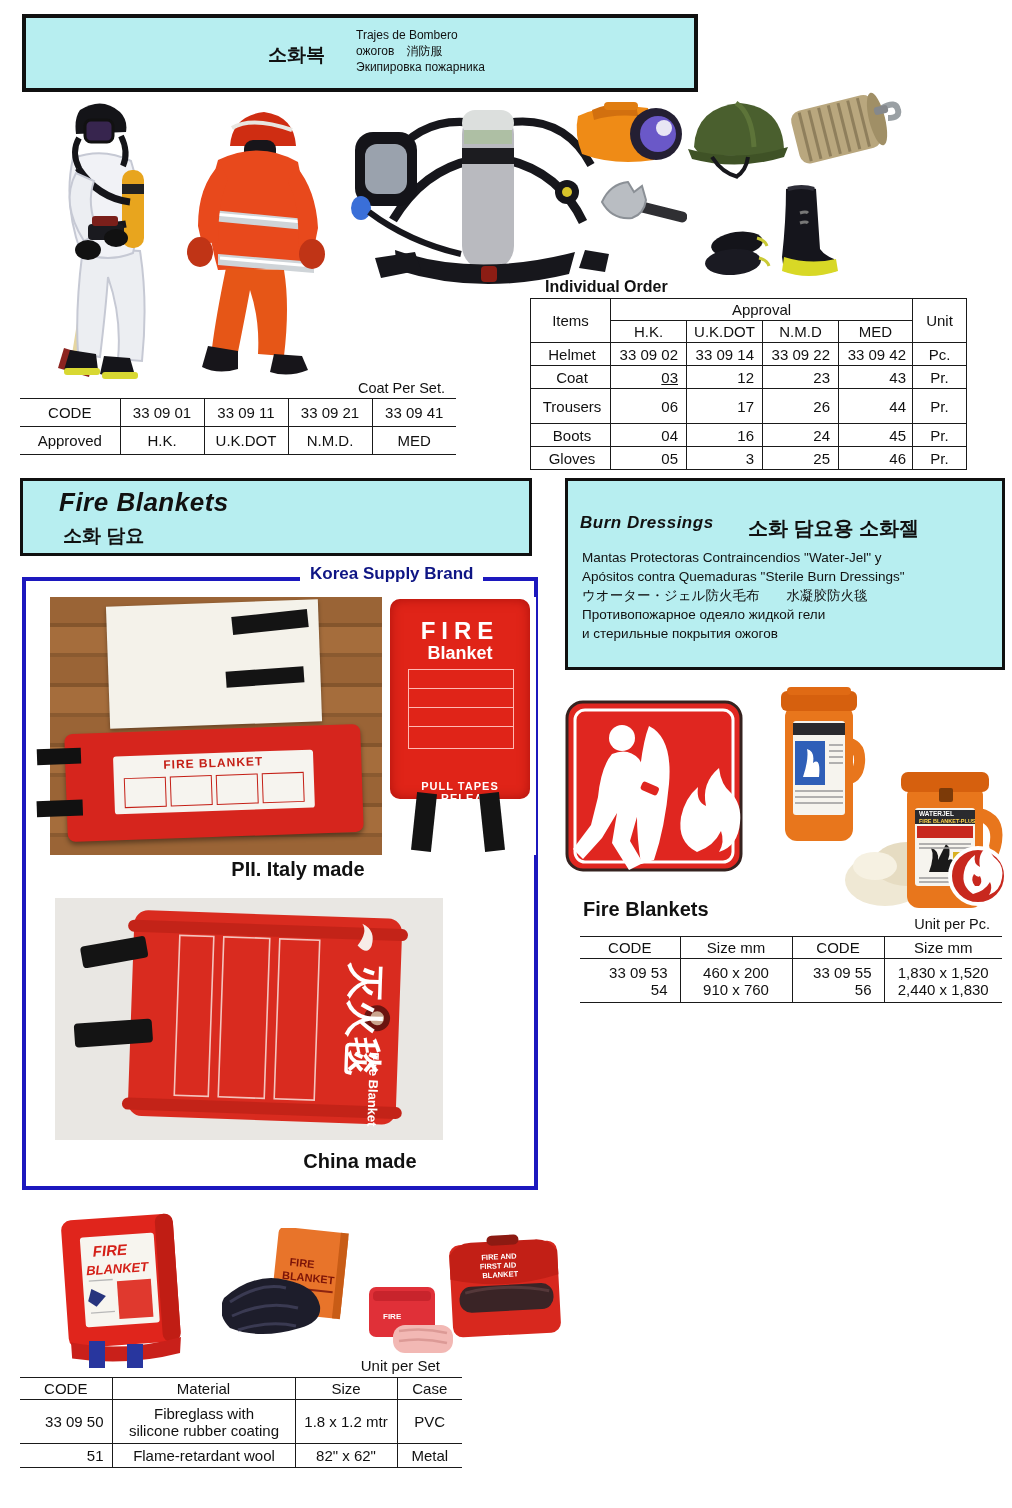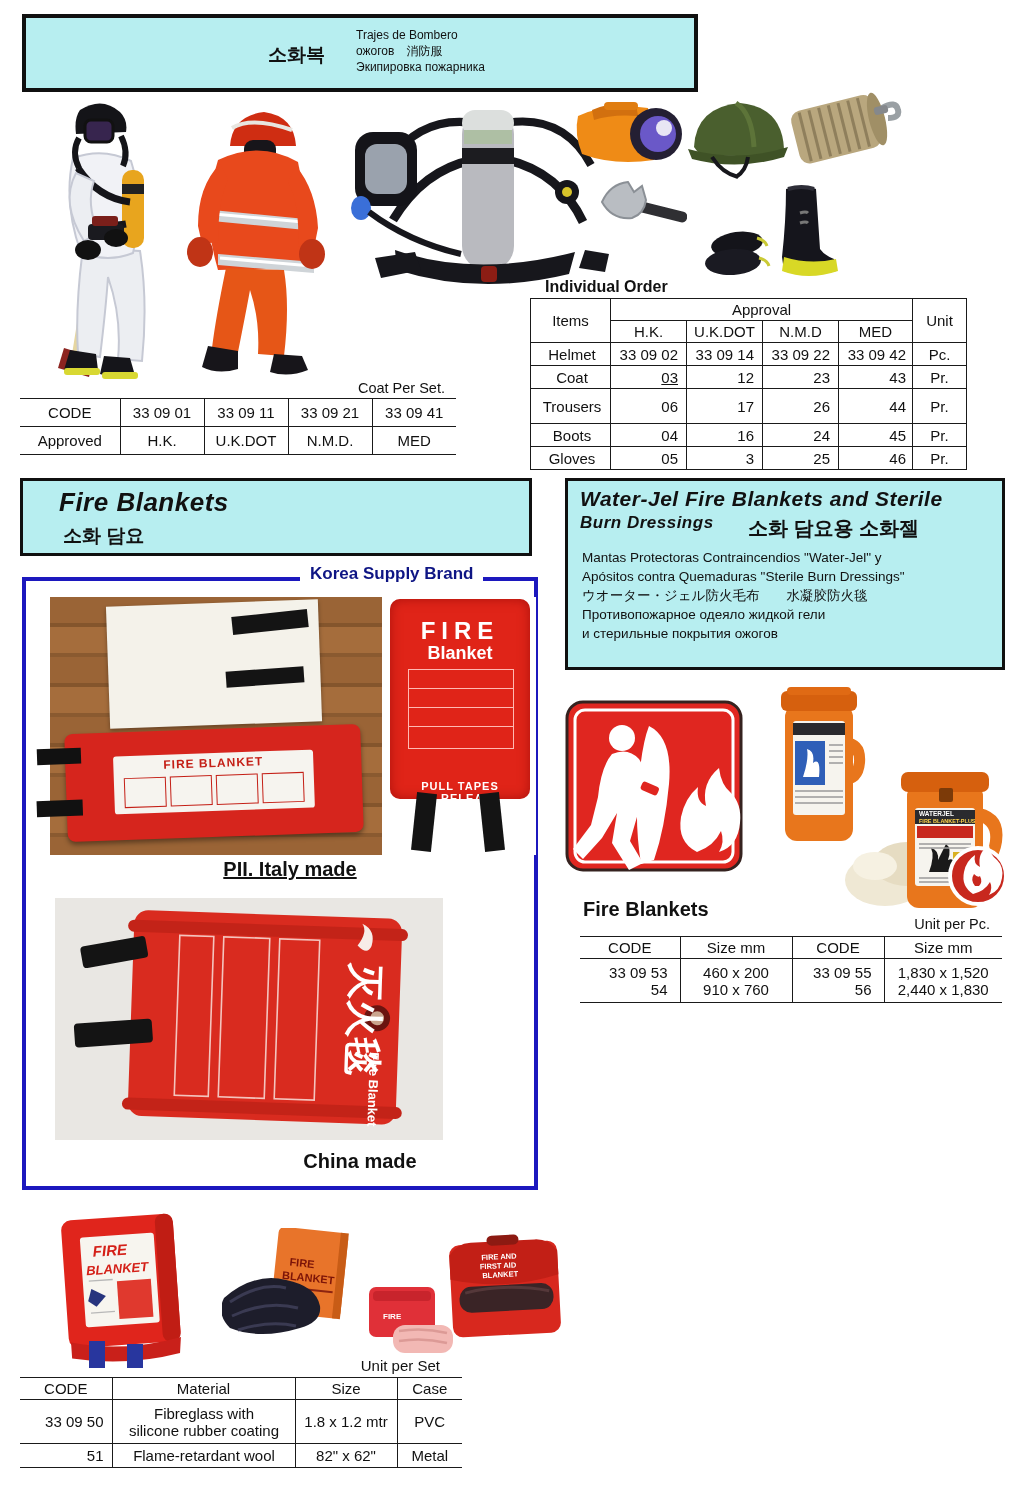"Water-Jel Fire Blankets and Sterile" div.abs { html: <div>Water-Jel Fire Blankets and Sterile</div> -> none }
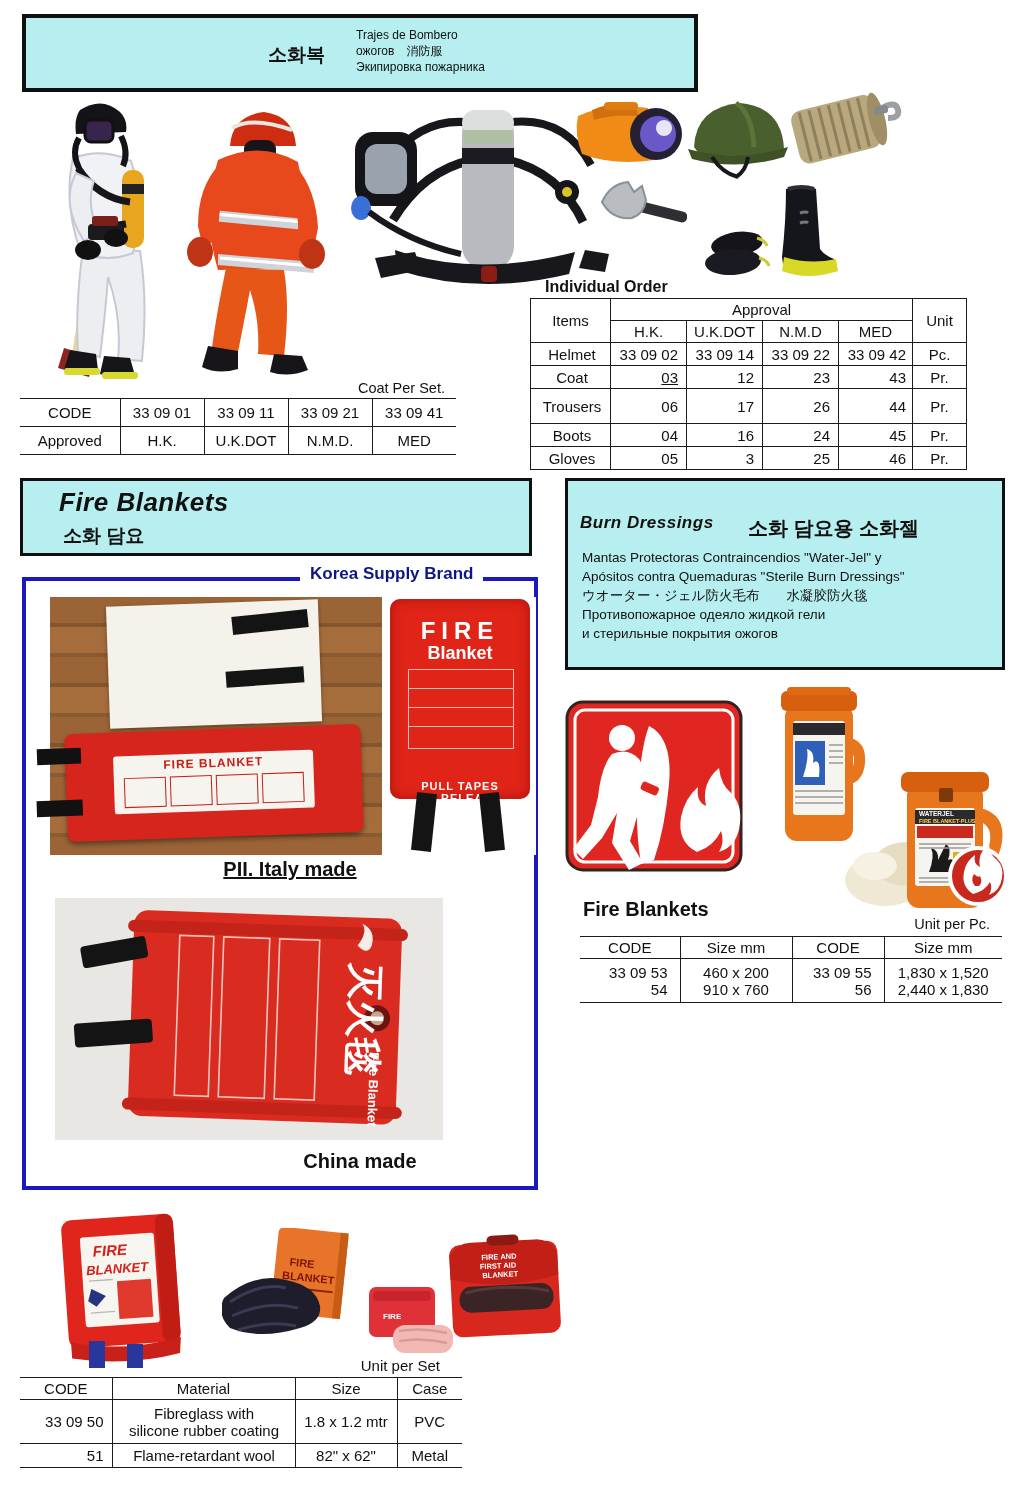"PII. Italy made" div.abs { left: 120px -> 128px; text-decoration: underline -> none }
